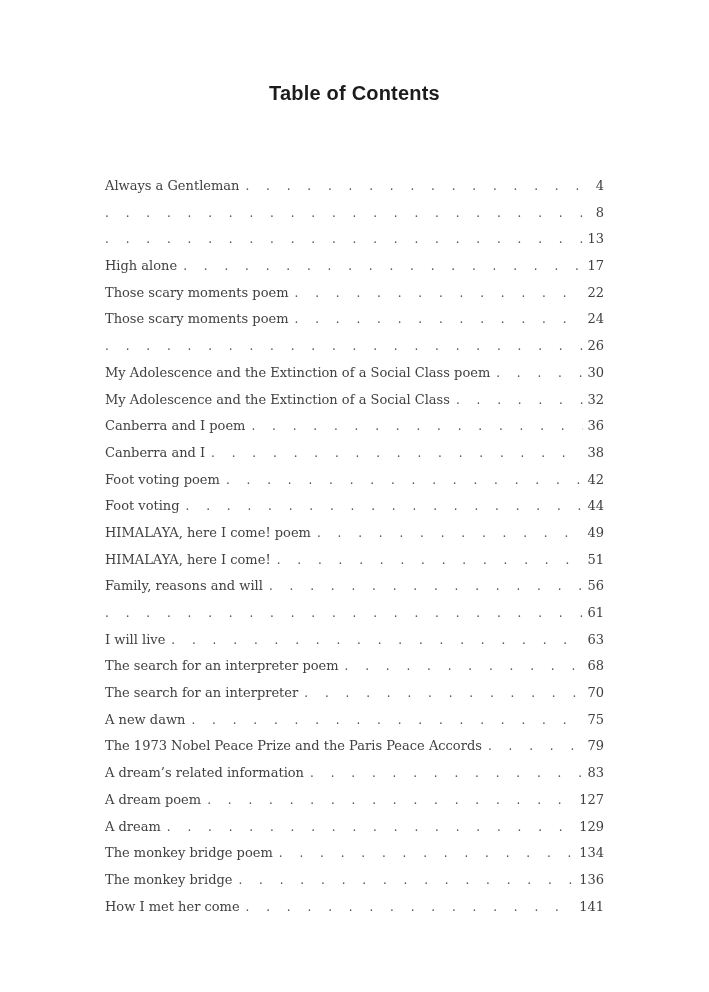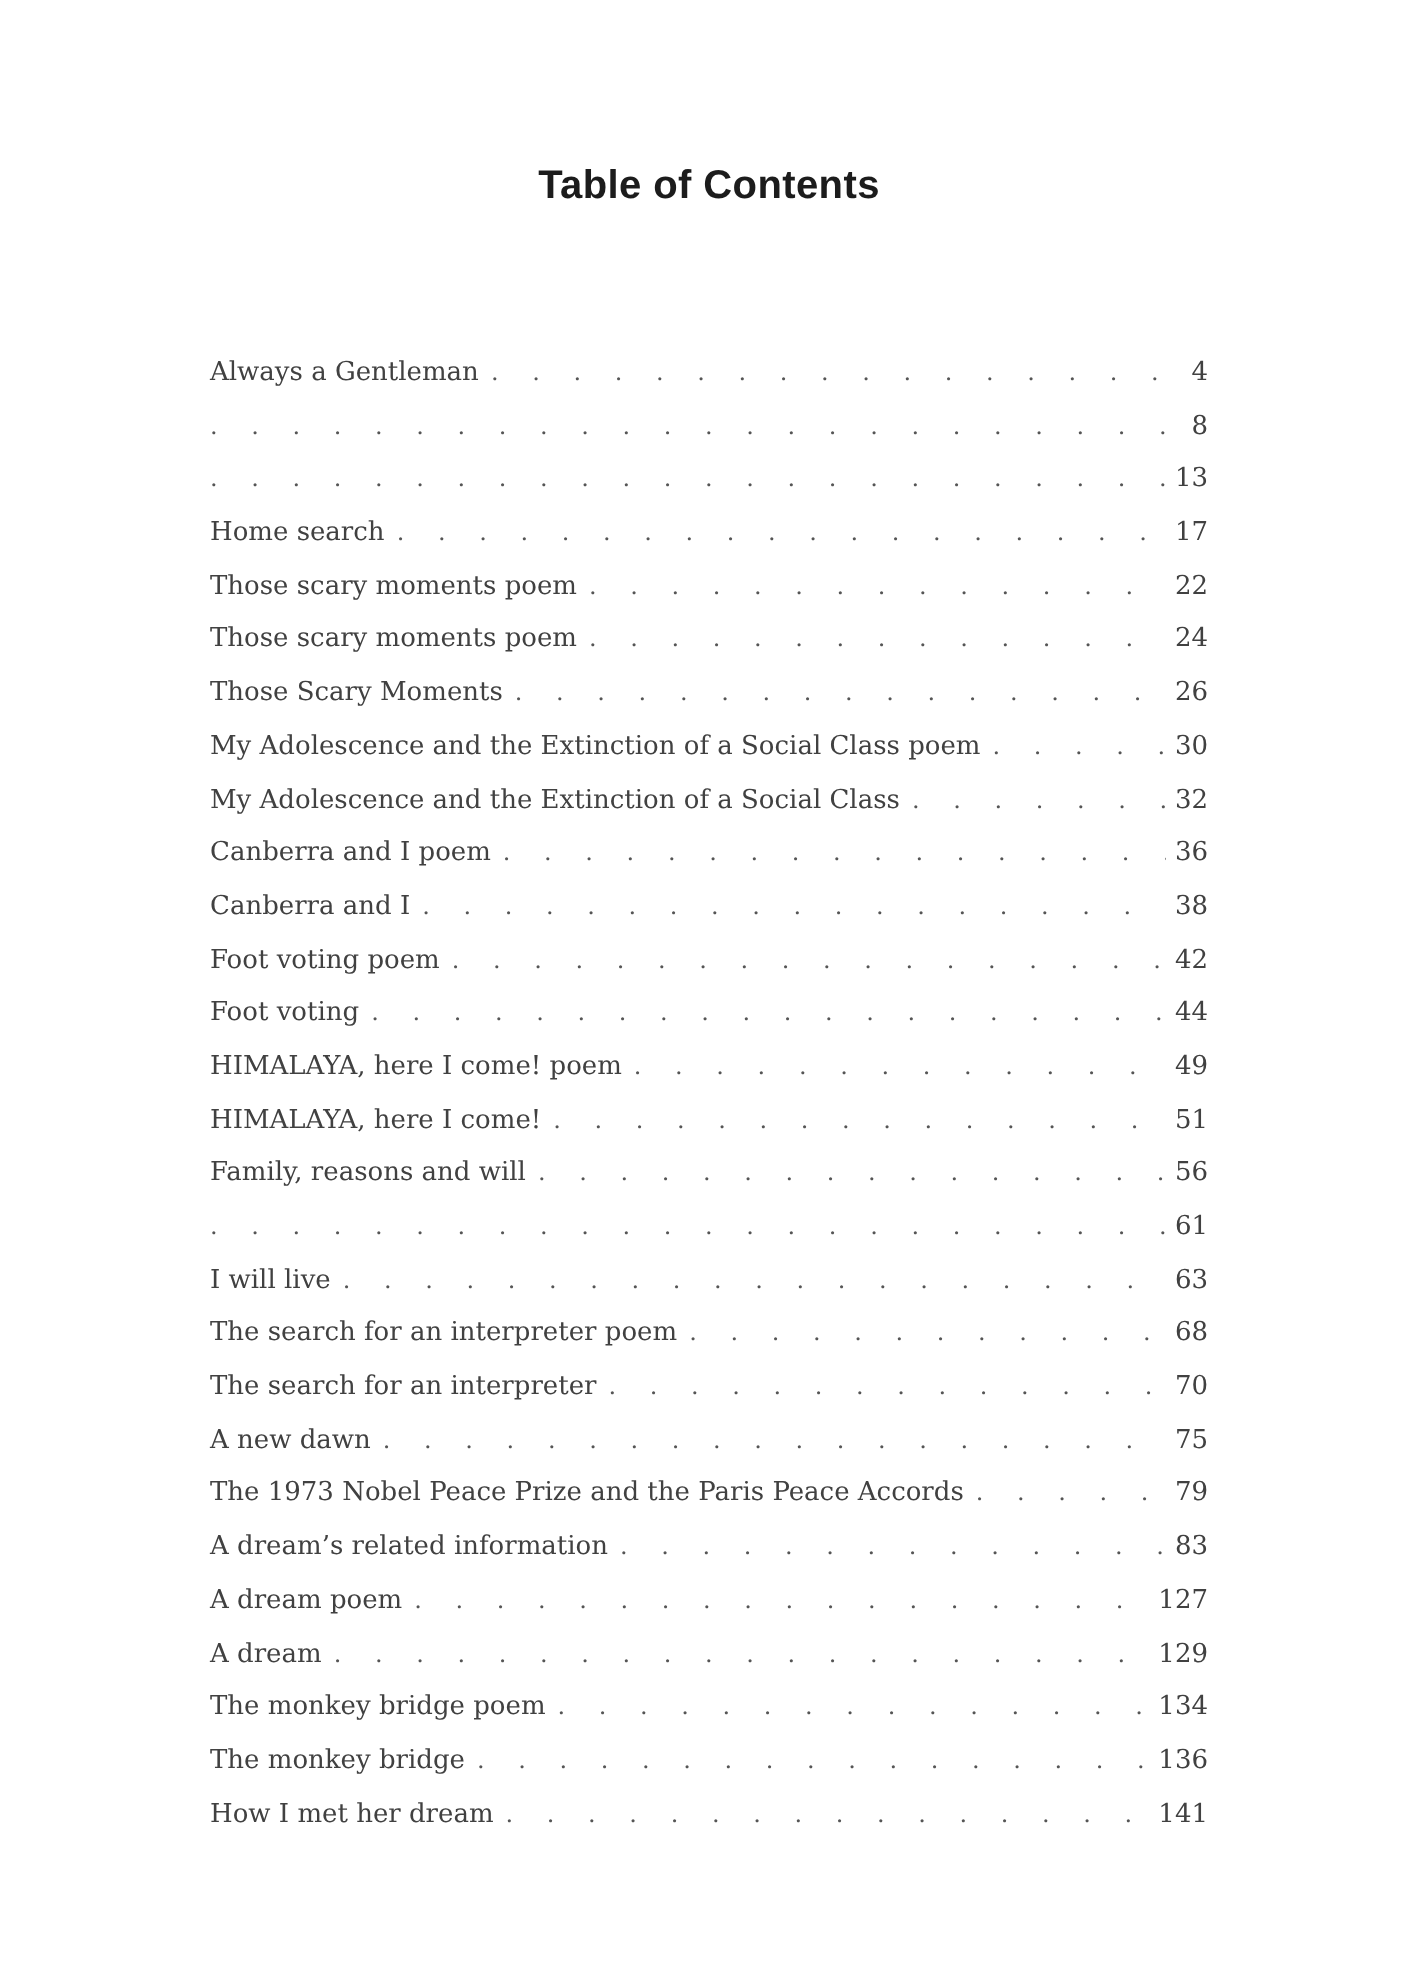"Home search" span.toc-title { text: Home search -> High alone }
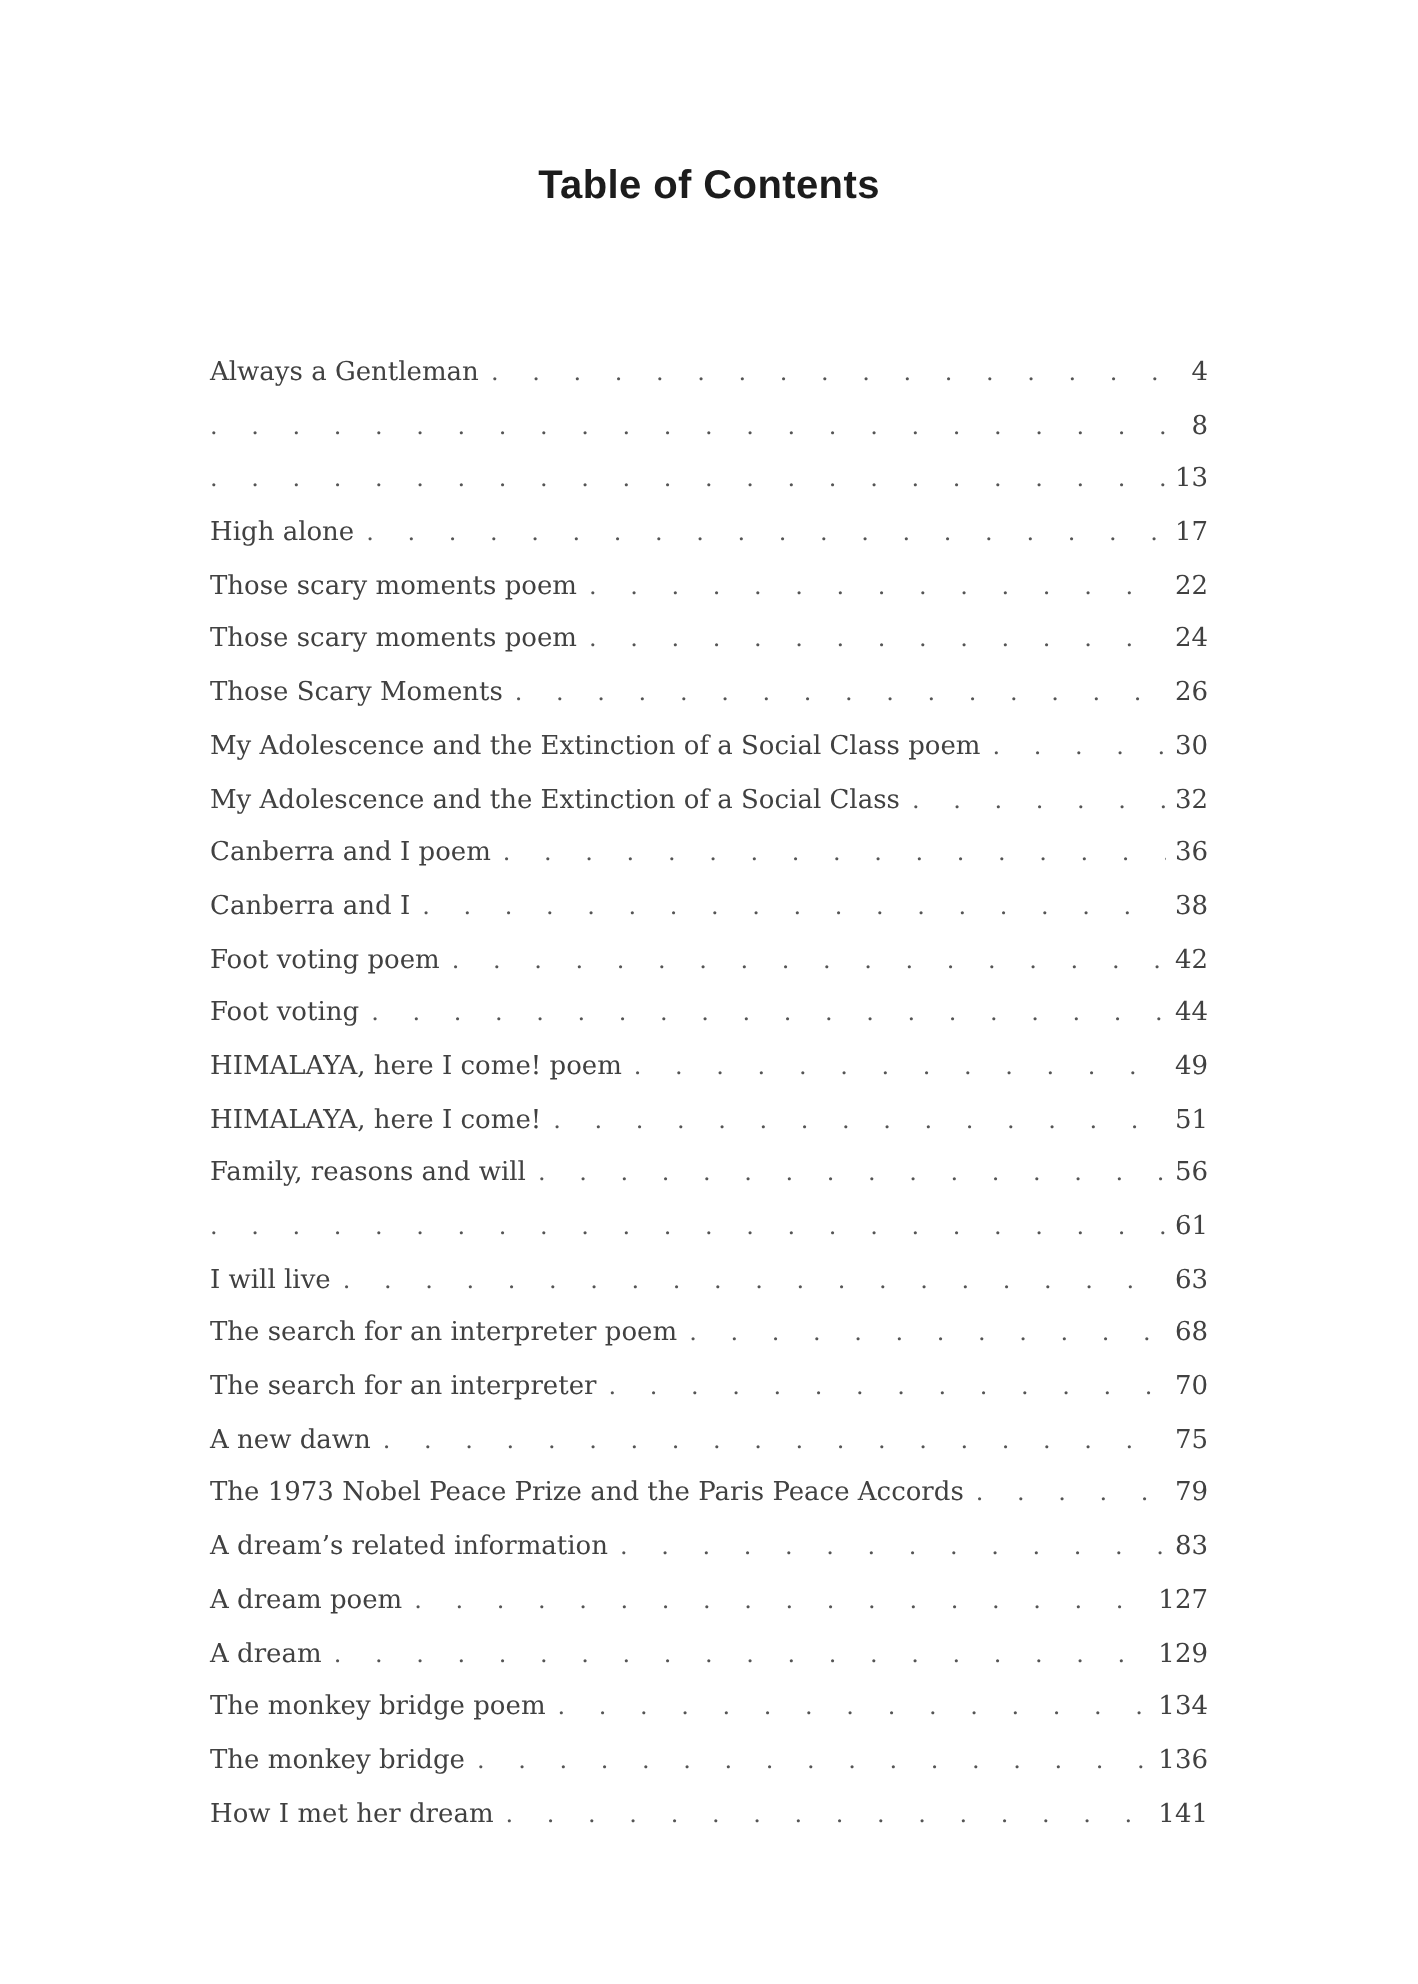"Those Scary Moments" span.toc-title { html: <span>Those Scary Moments</span> -> none }
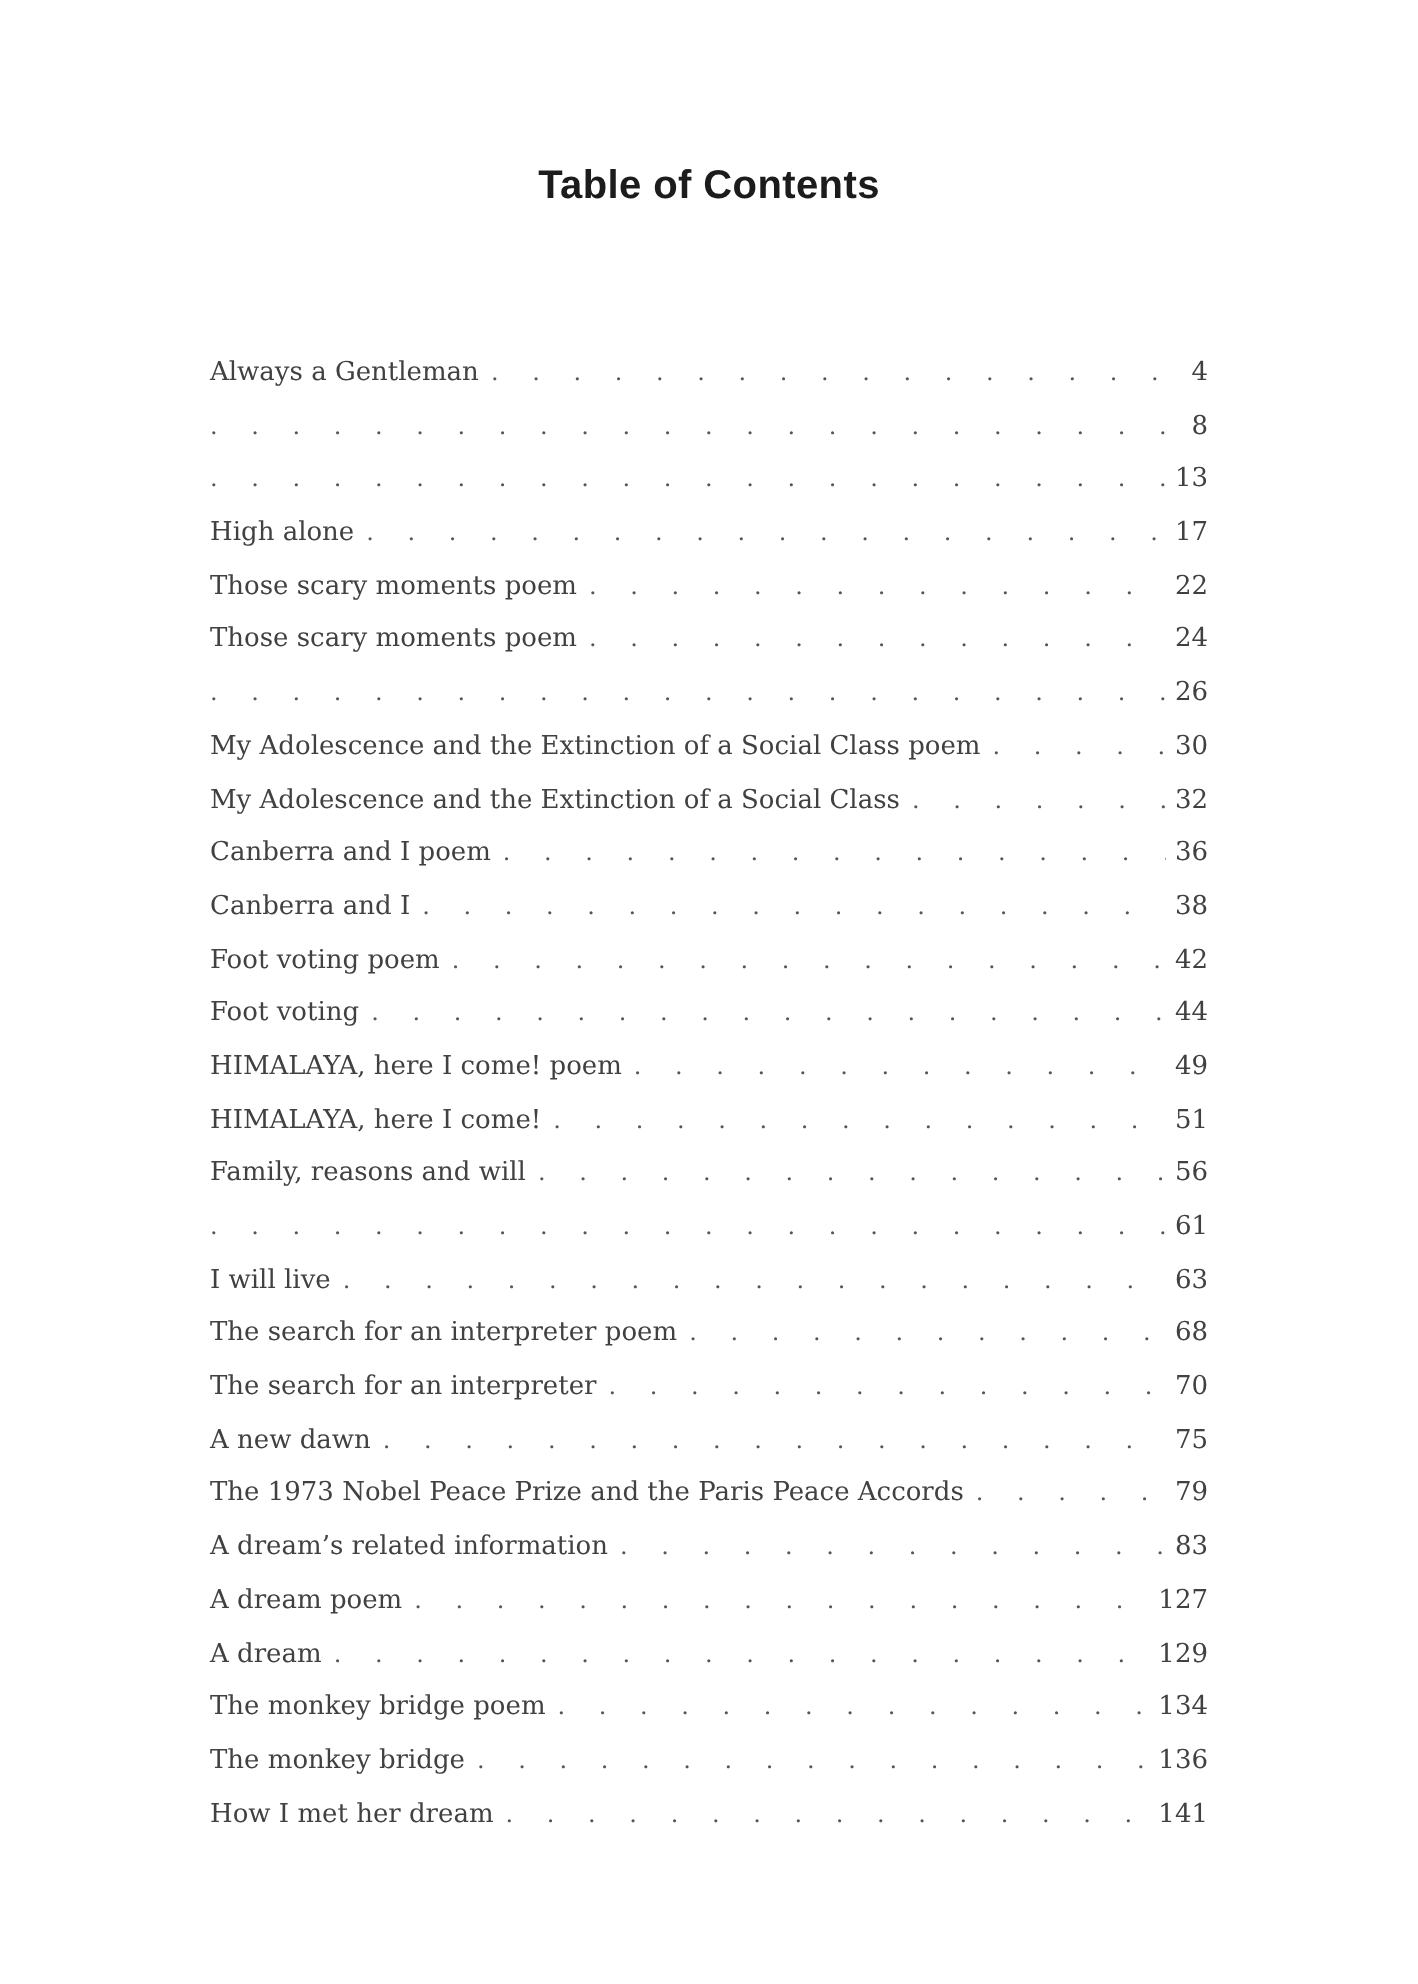"How I met her dream" span.toc-title { text: dream -> come }
